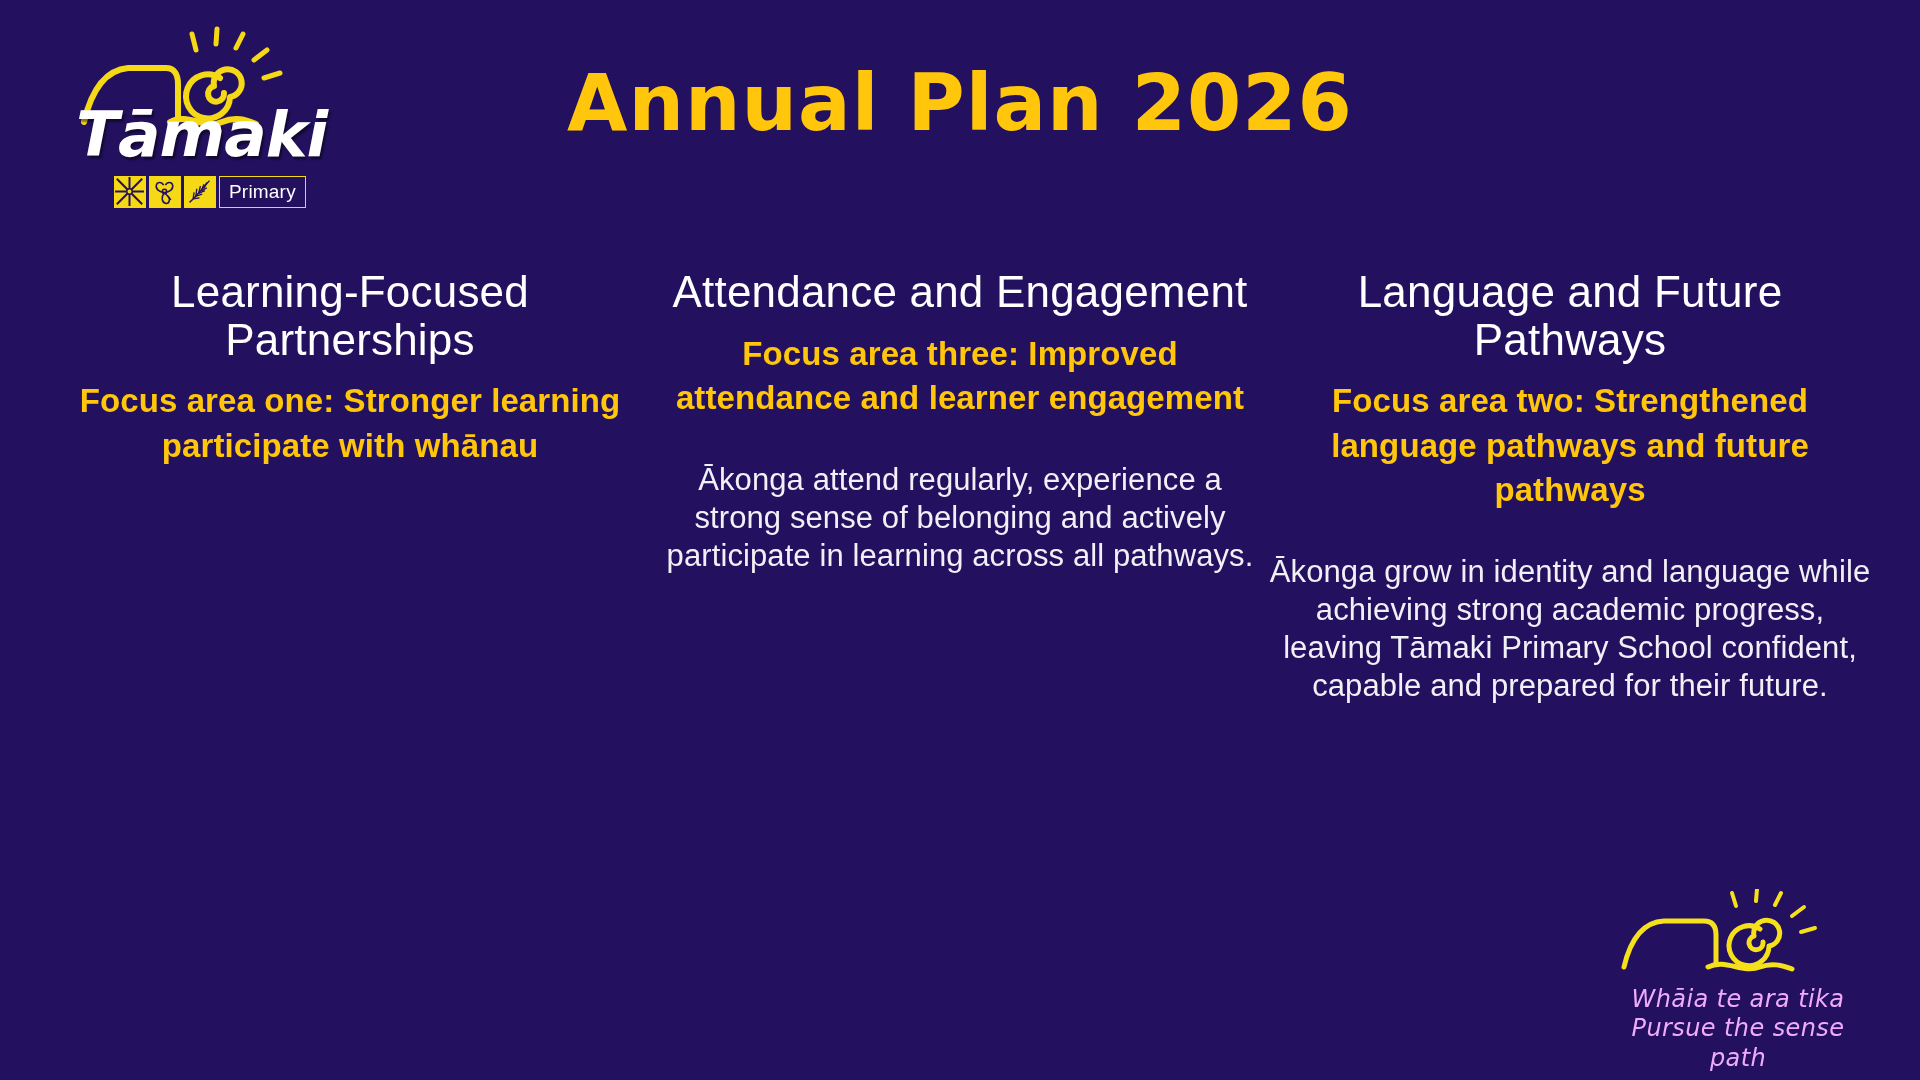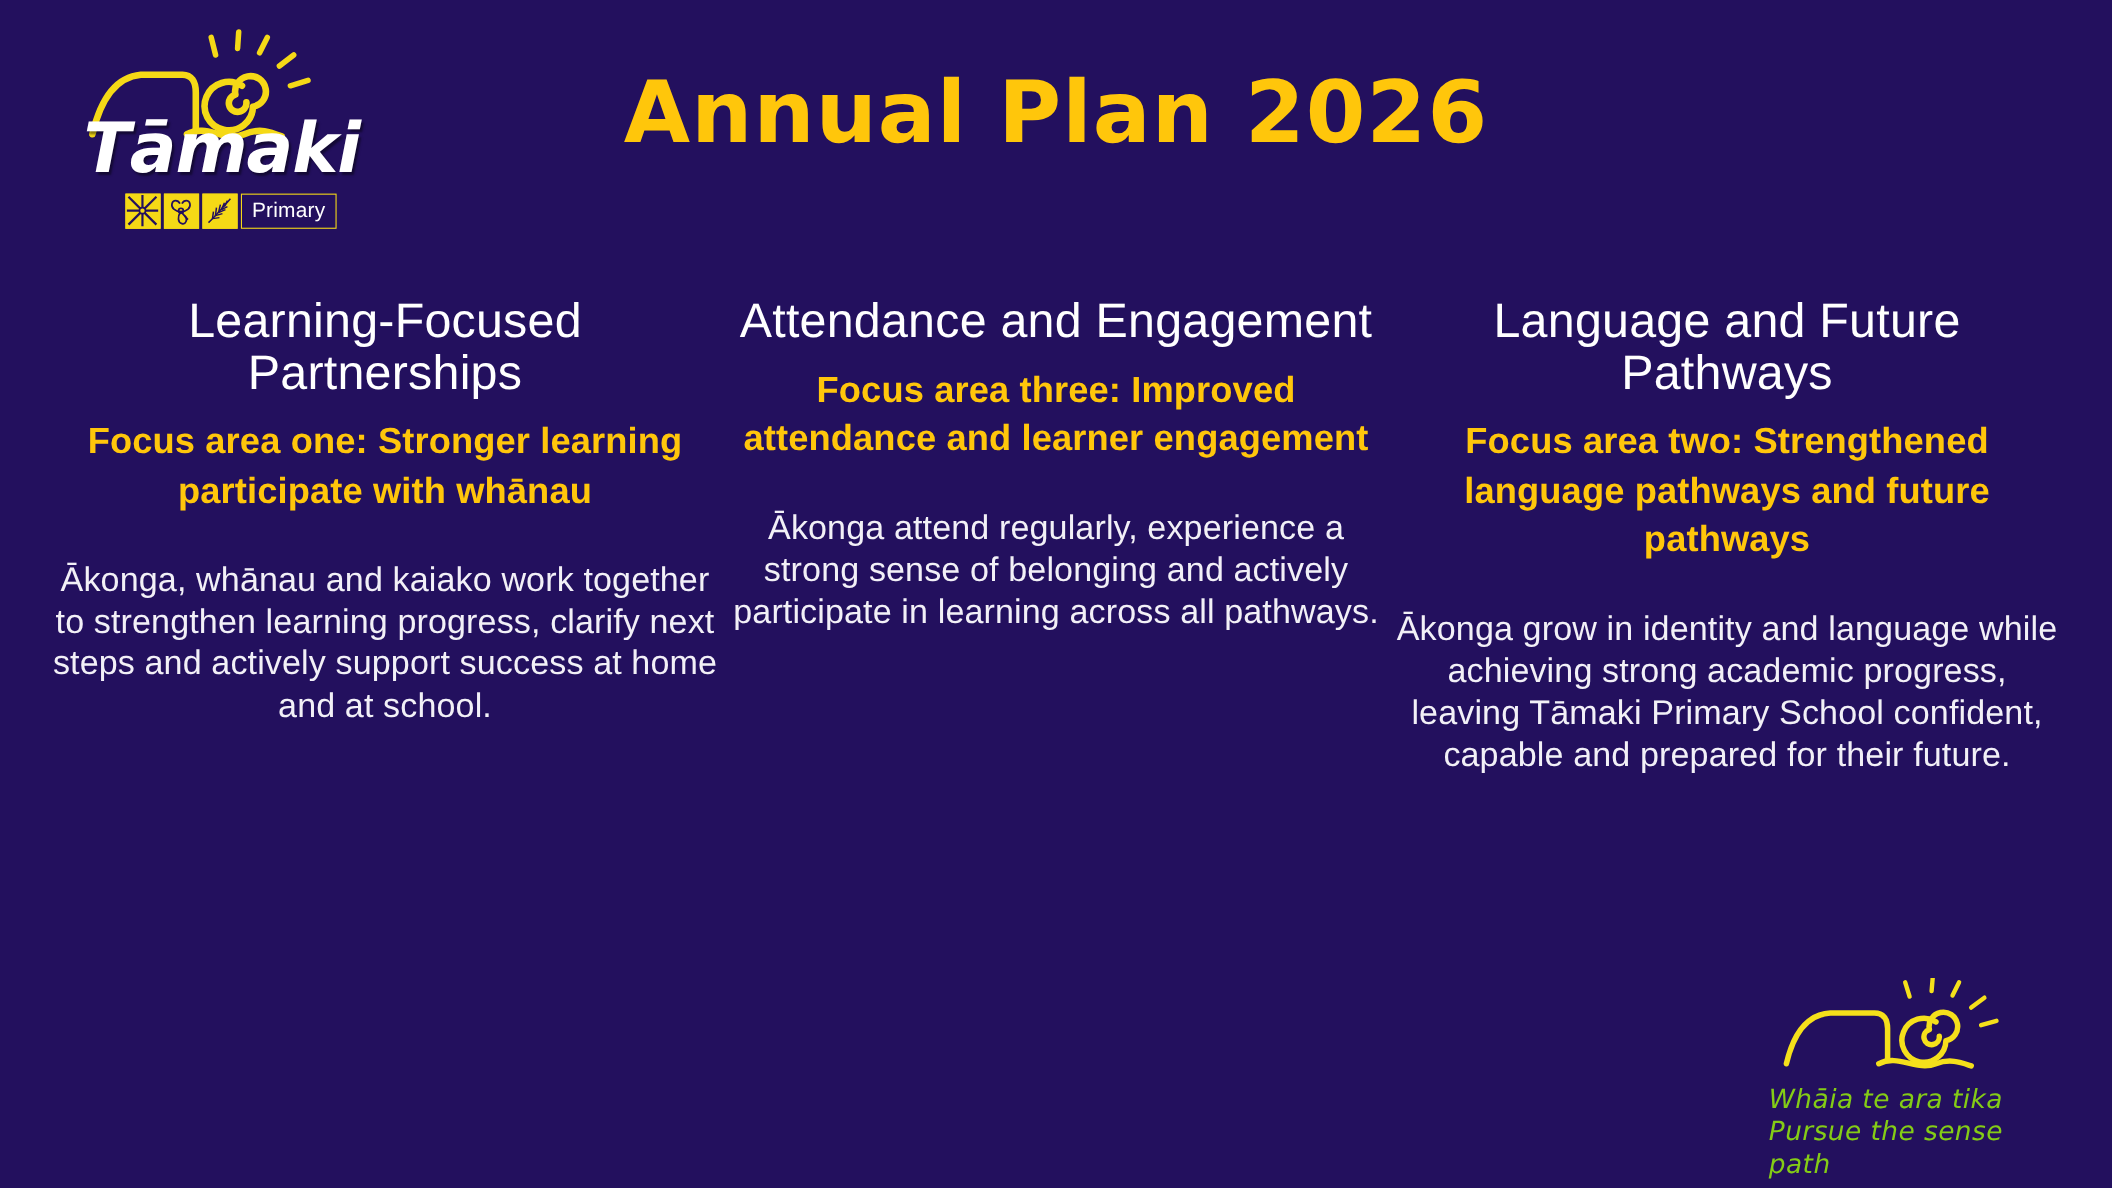"Ākonga, whānau and kaiako work" div.col-body { html: <div>Ākonga, whānau and kaiako work together to strengthen learning progress, clarify next steps and actively support success at home and at school.</div> -> none }
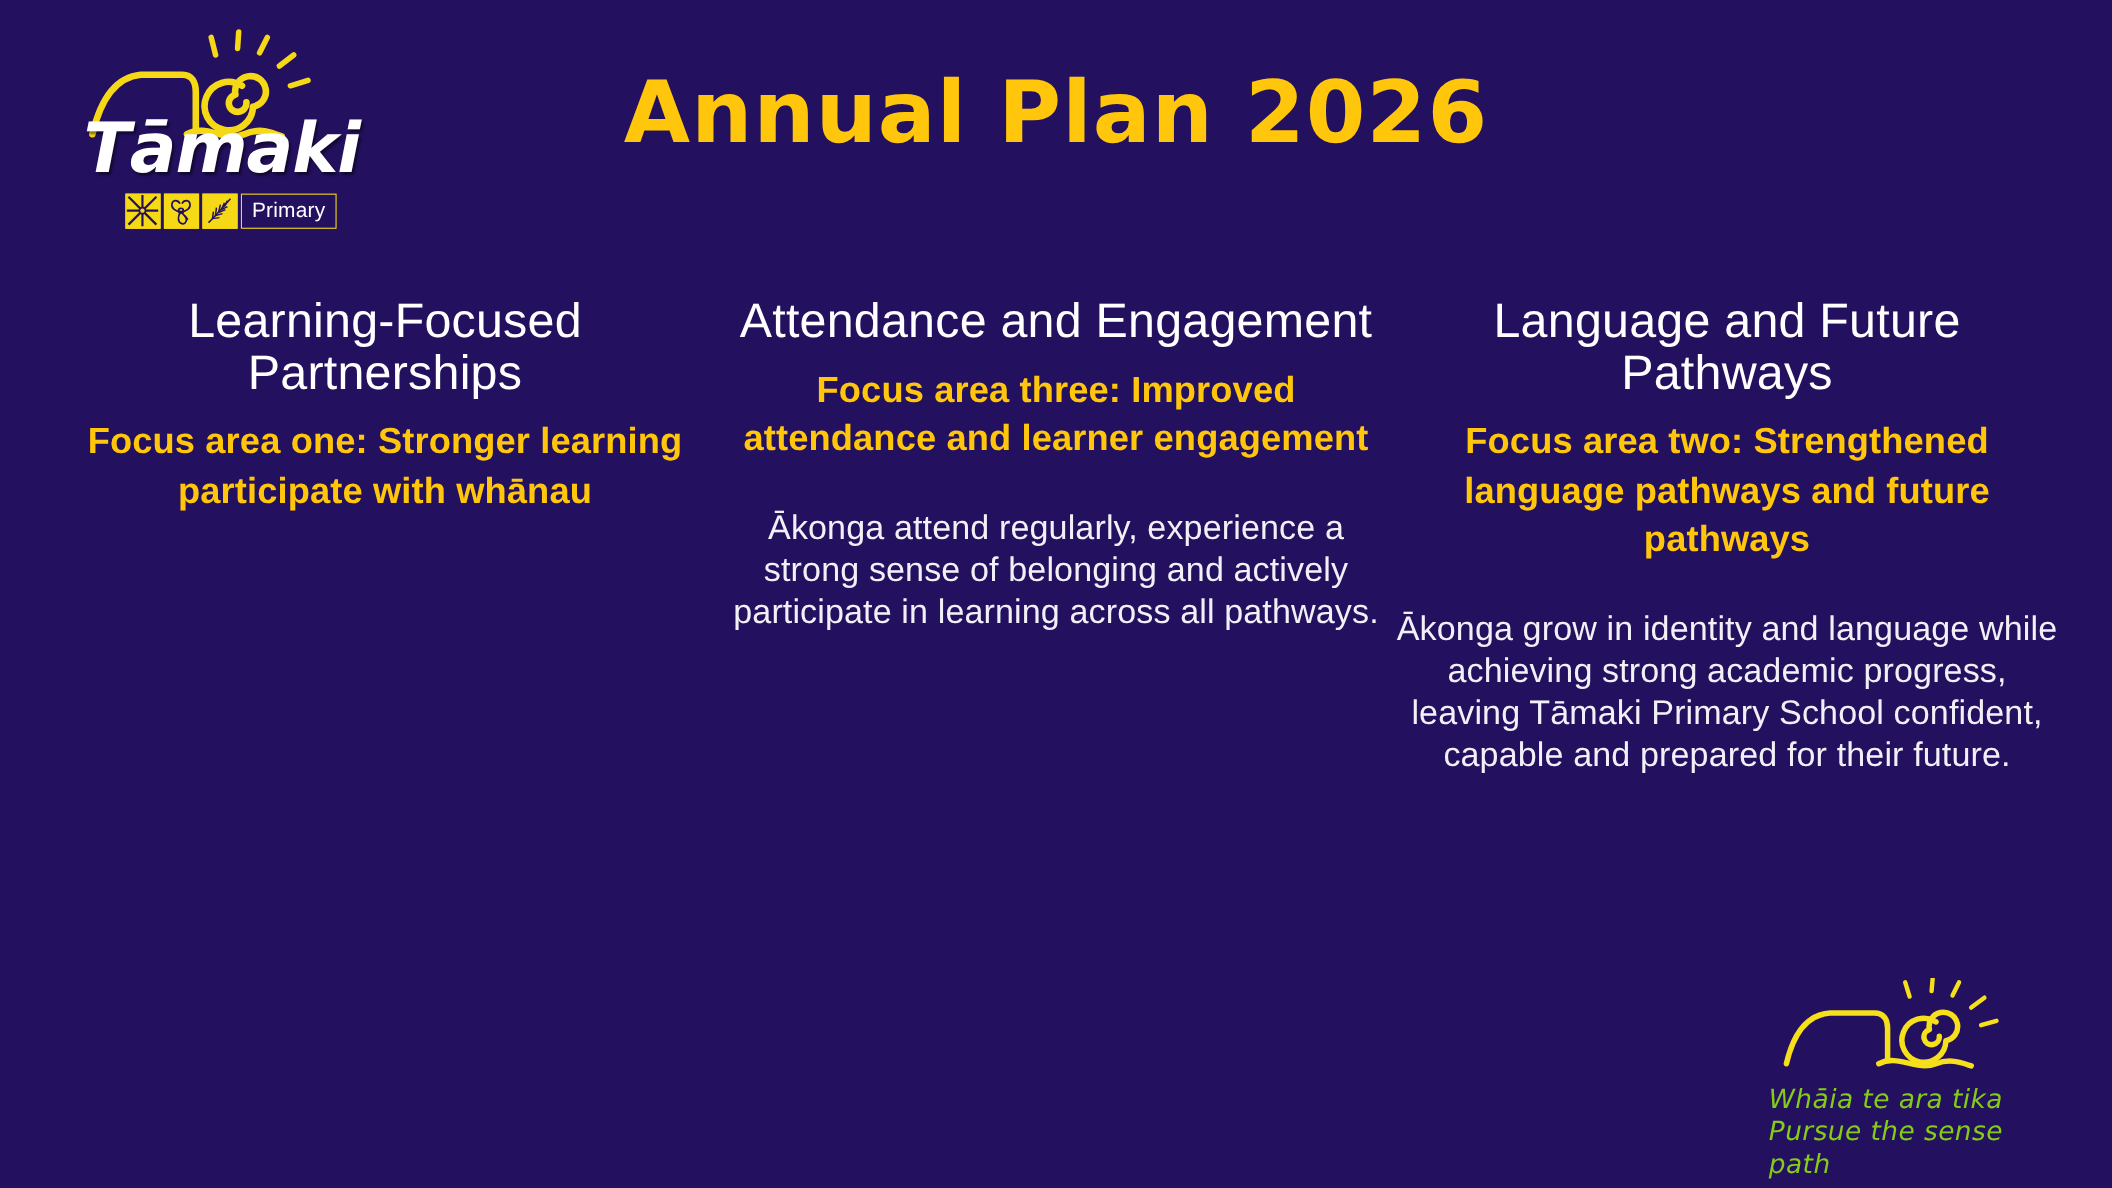"Whāia te ara tika" .emblem-tagline { color: #84cc16 -> #f0abfc; text-align: left -> center }
